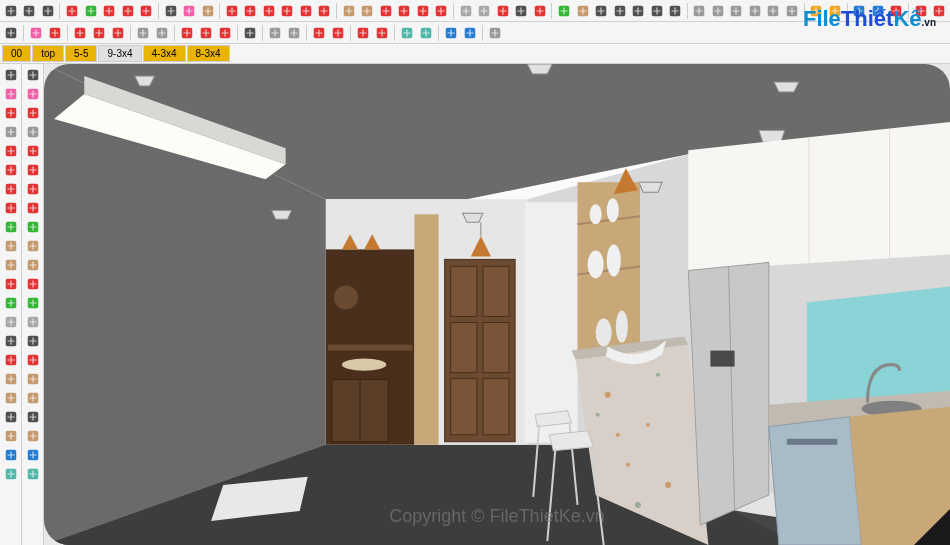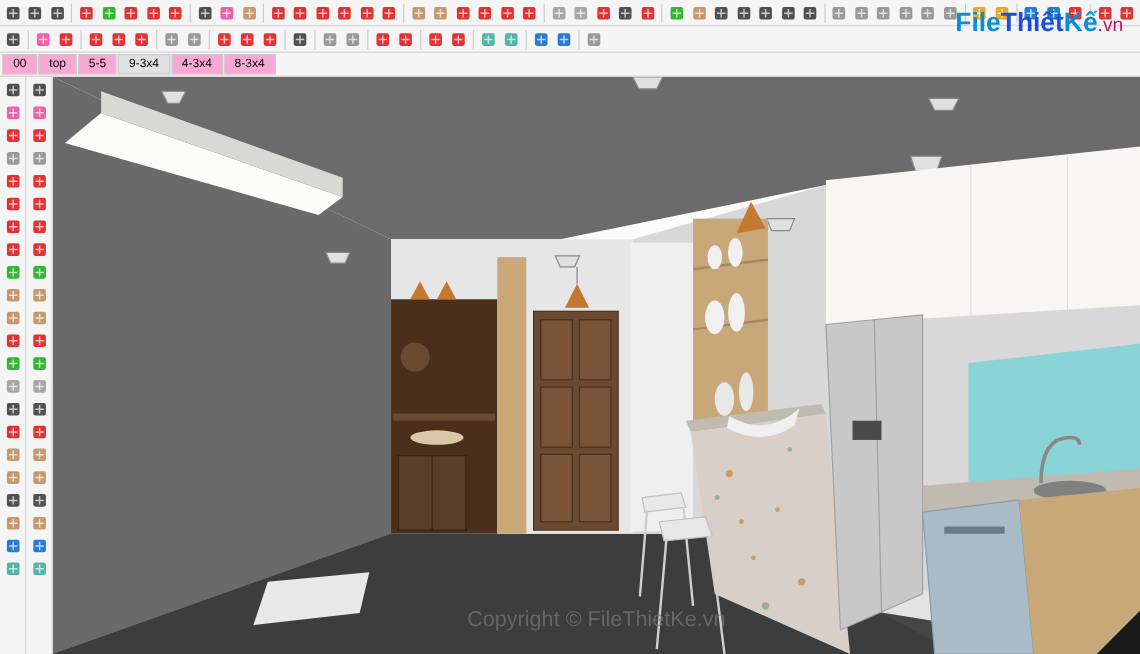".vn" .logo .vn { color: #be185d -> #0f172a; font-size: 16px -> 10px; font-weight: normal -> bold }
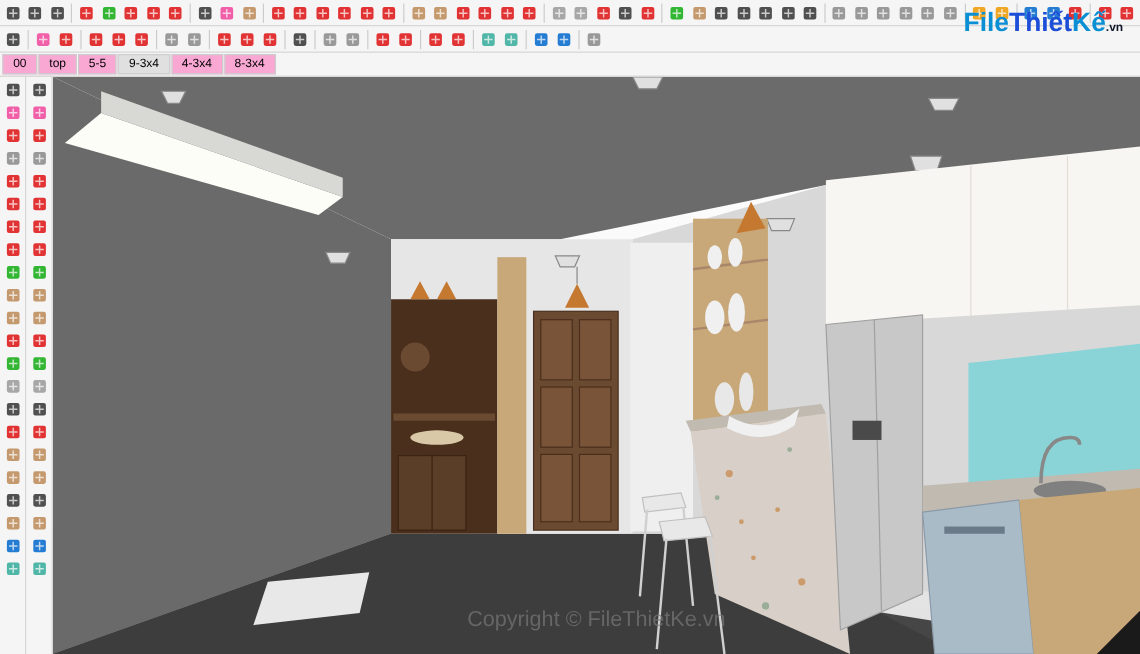"00" .scene-tab { background: #f9a8d4 -> #eab308 }
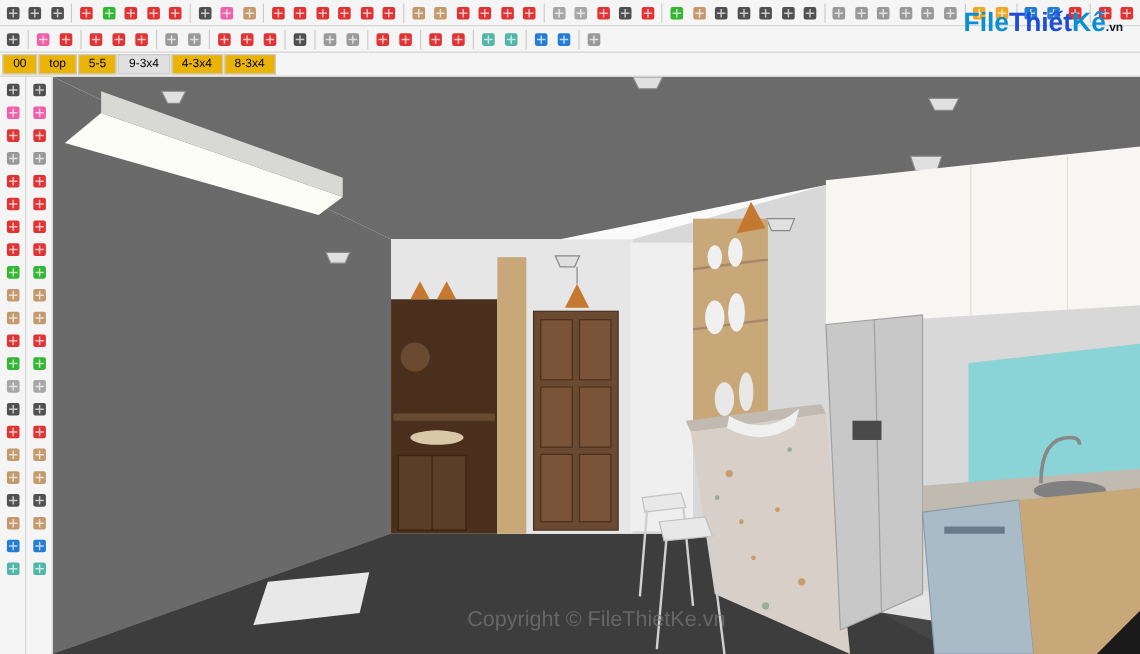"Copyright © FileThietKe.vn" .viewport { border-radius: none -> 25px }
